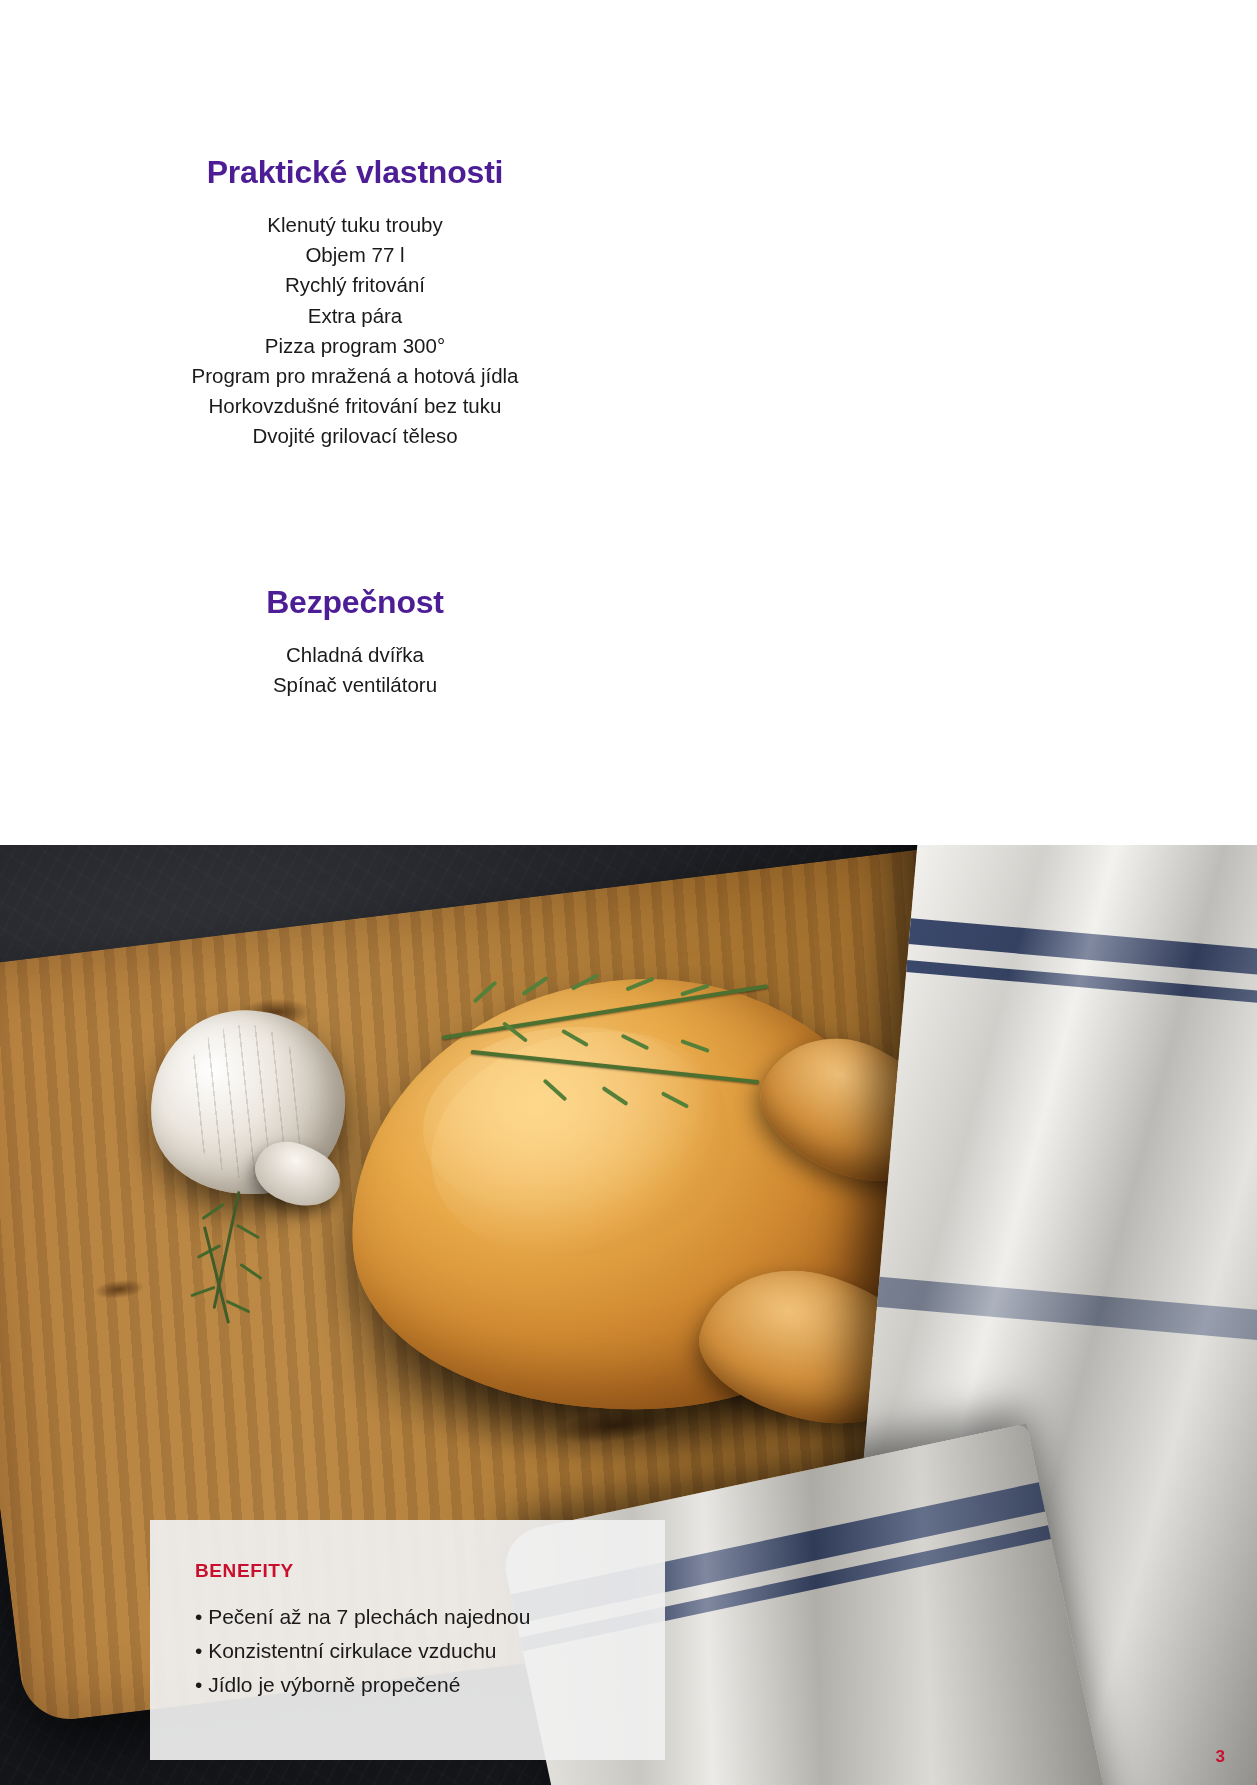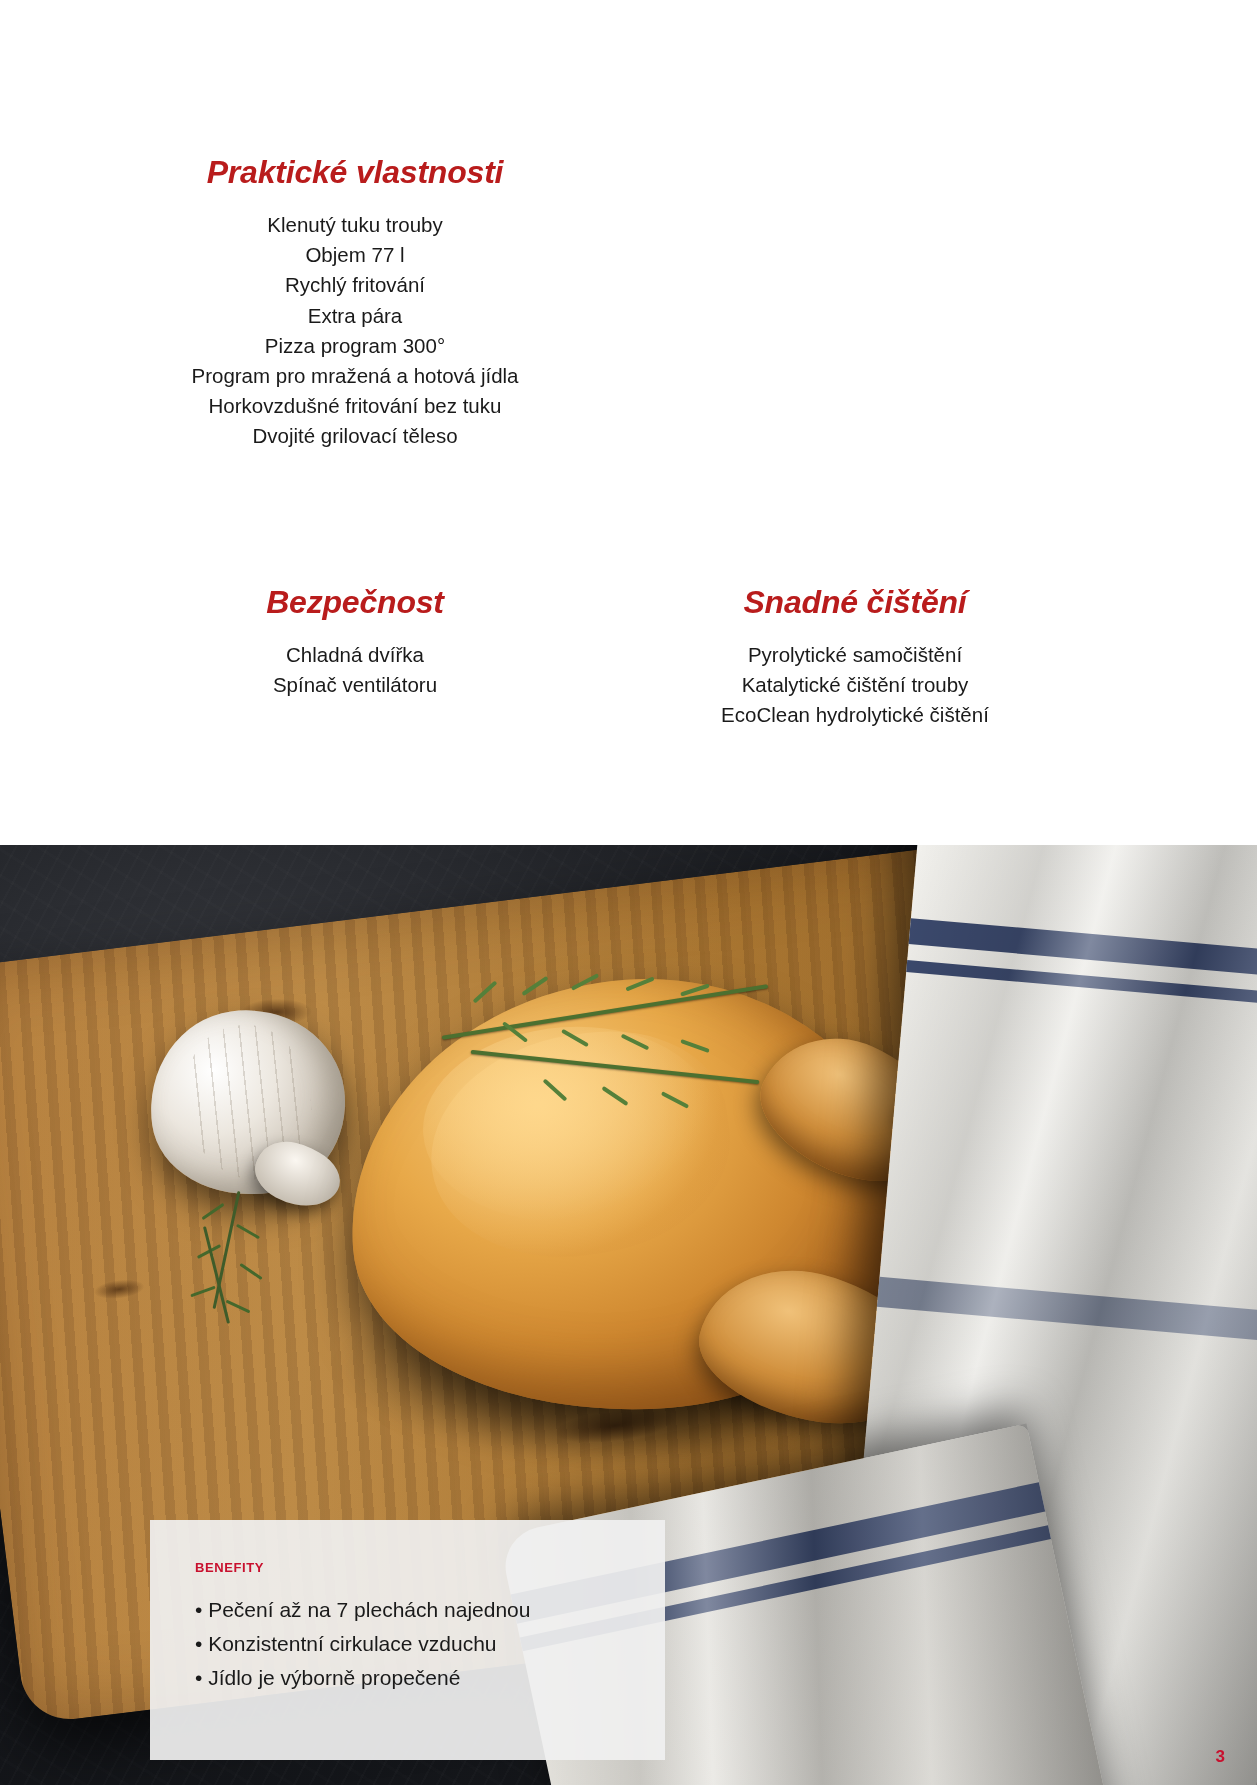"Praktické vlastnosti" .feat-title { color: #b91c1c -> #4c1d95; font-style: italic -> none }
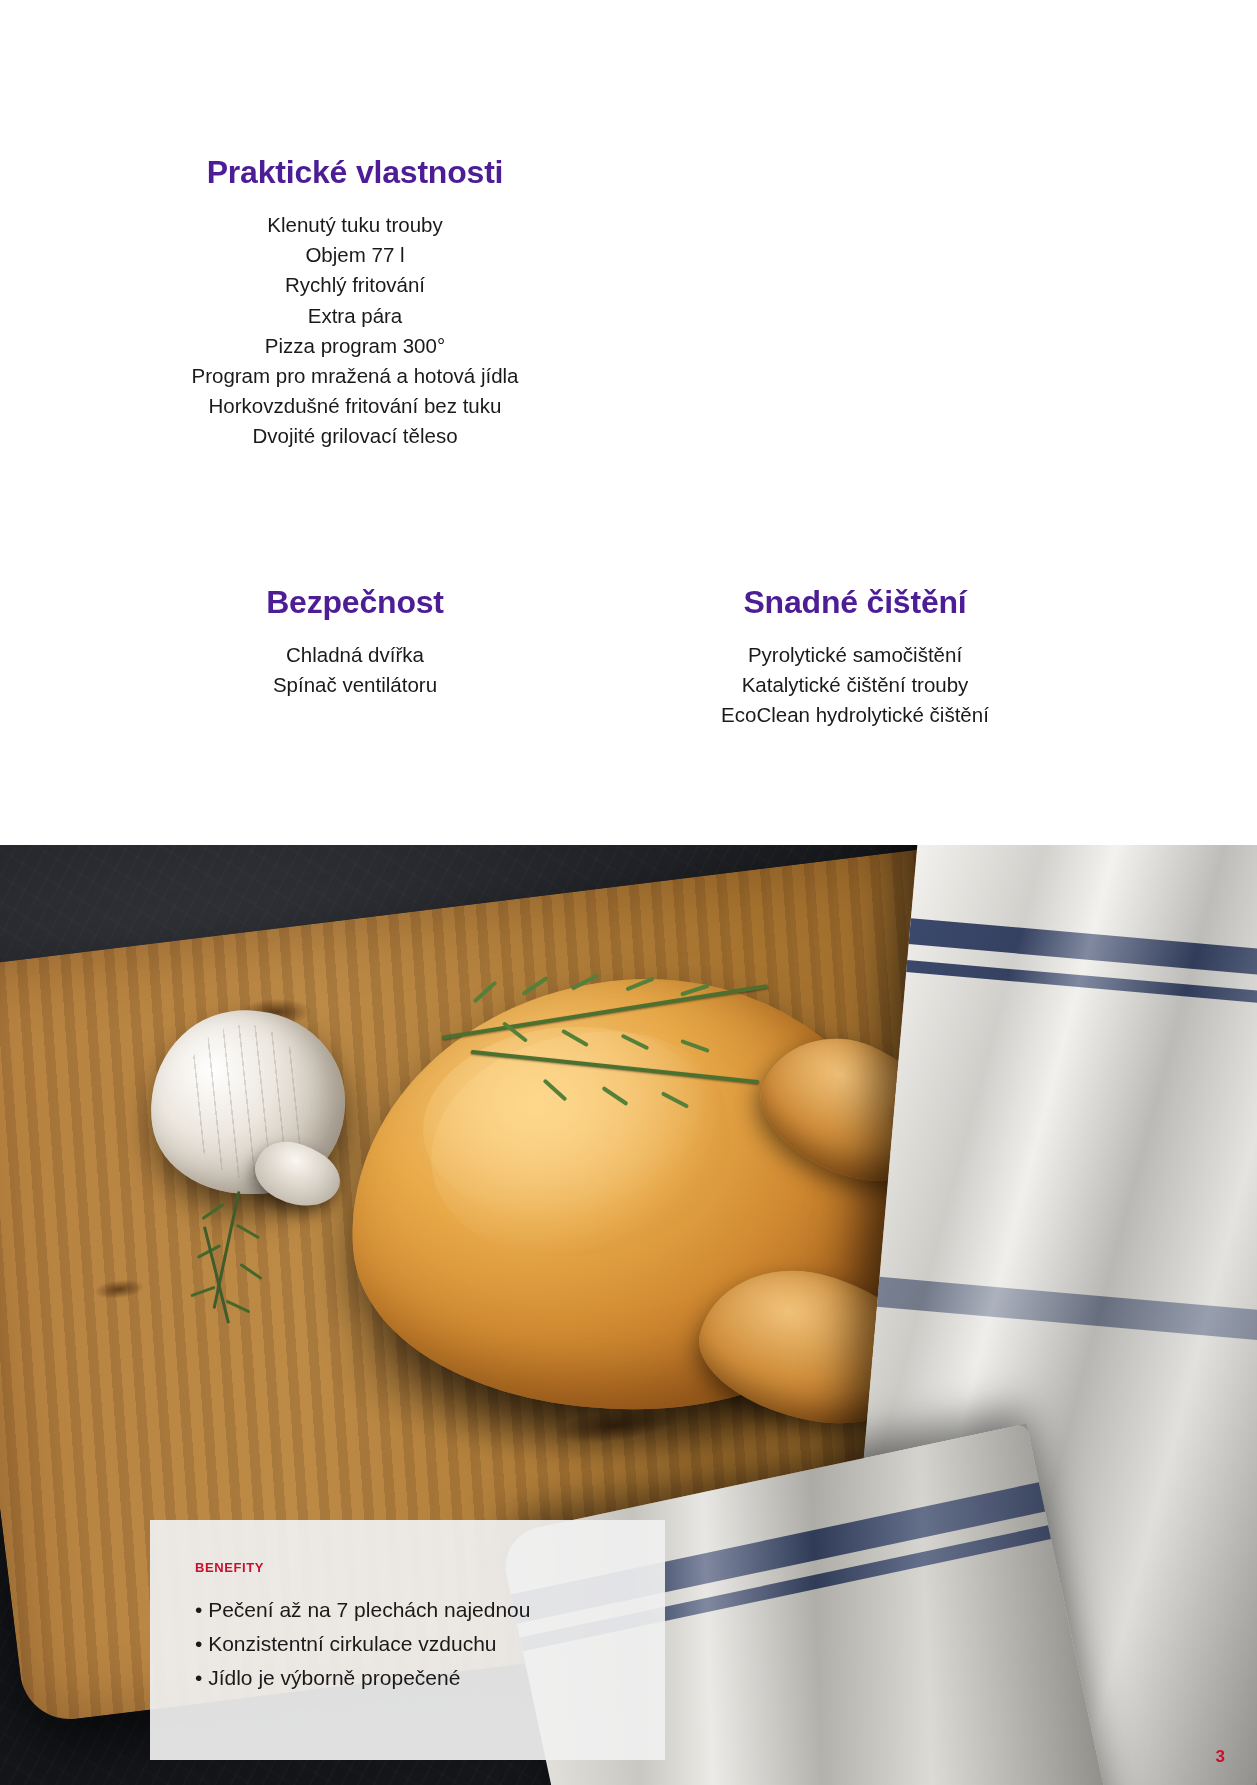"Snadné čištění" div.feat-block { html: <div> <h2>Snadné čištění</h2> <ul> <li>Pyrolytické samočištění</li> <li>Katalytické čištění trouby</li> <li>EcoClean hydrolytické čištění</li> </ul> </div> -> none }
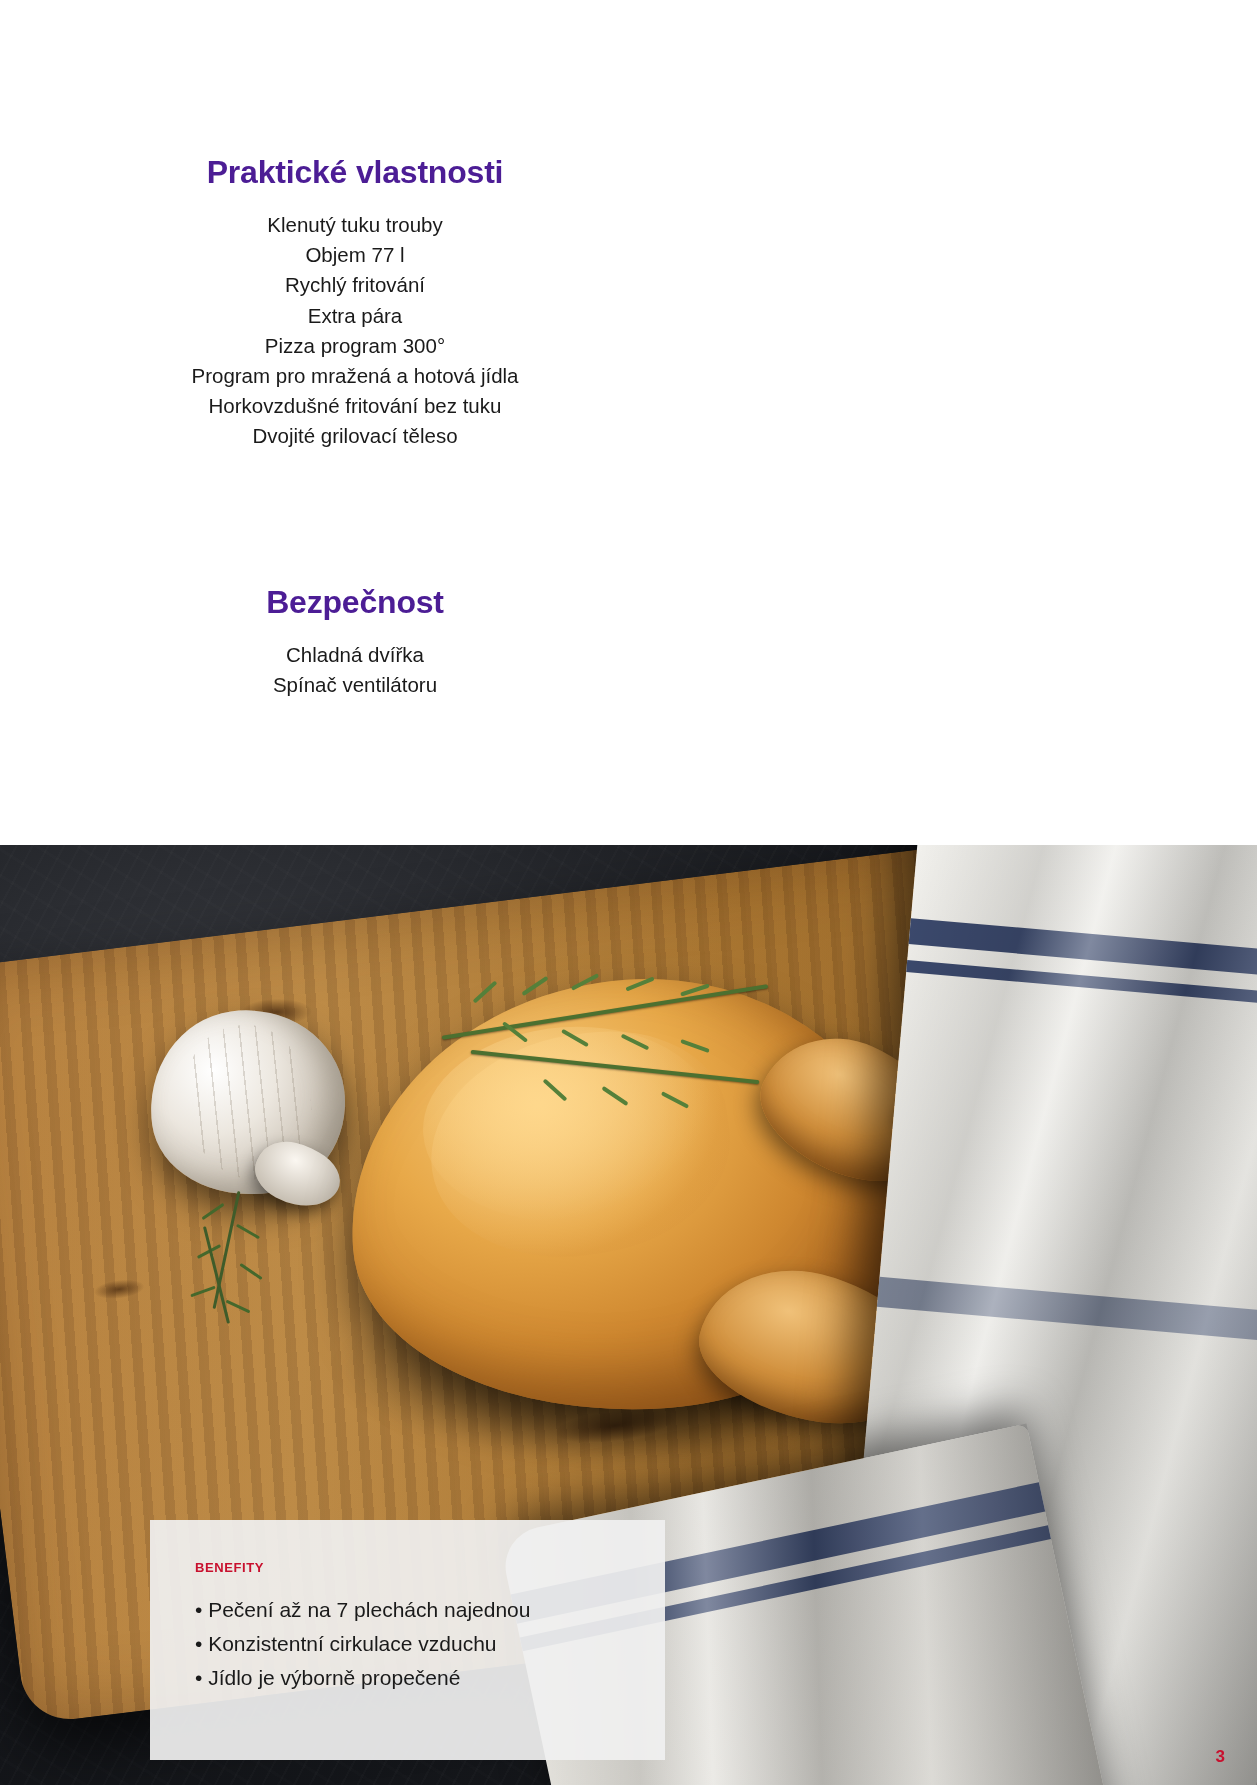"BENEFITY" .benefits-title { font-size: 13px -> 19px }
